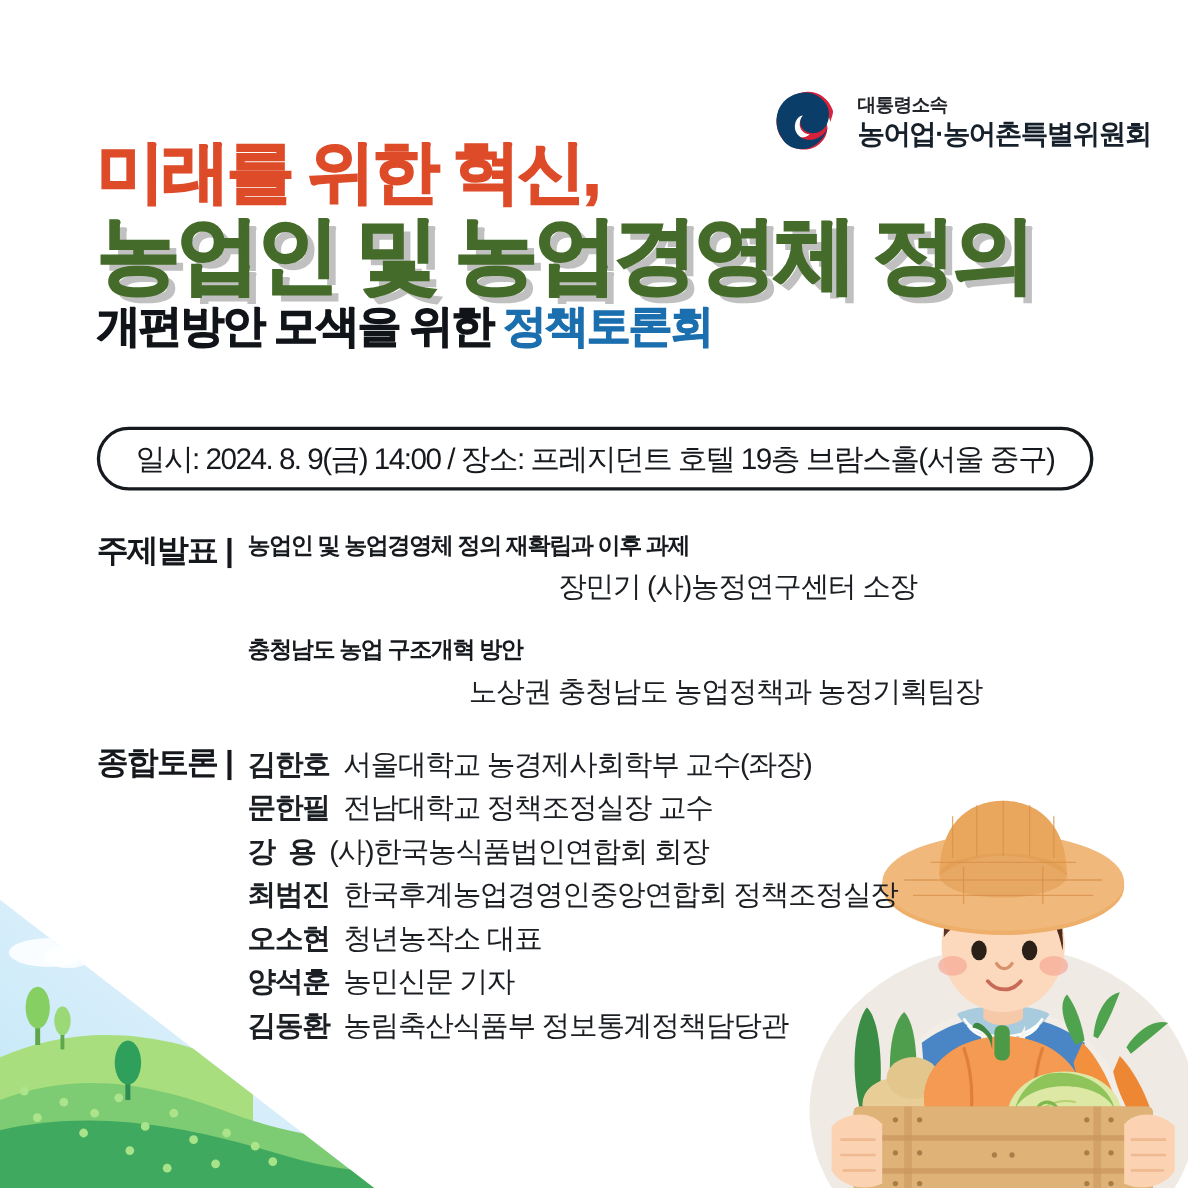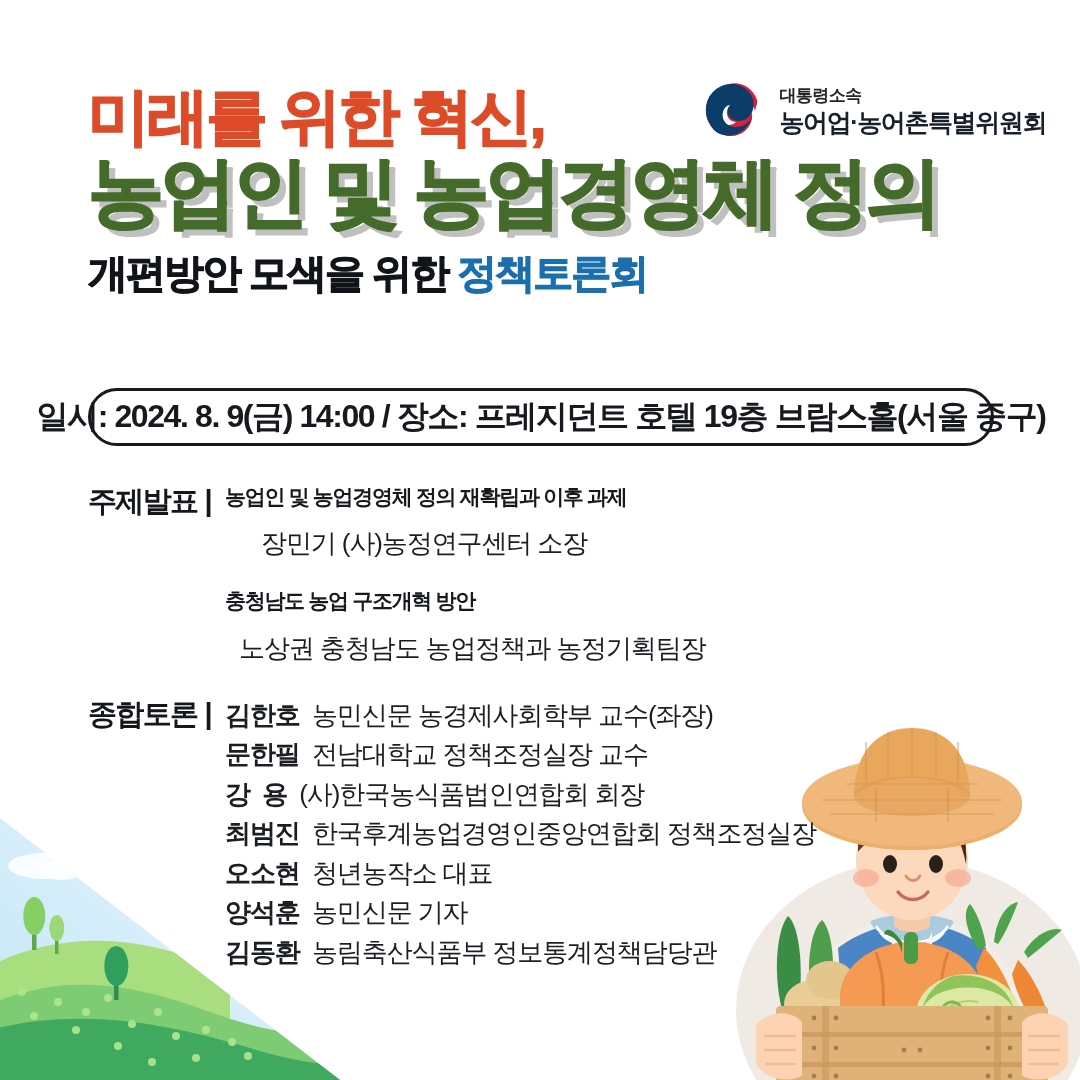"미래를 위한 혁신," .h-line1 { margin-top: none -> 40px }
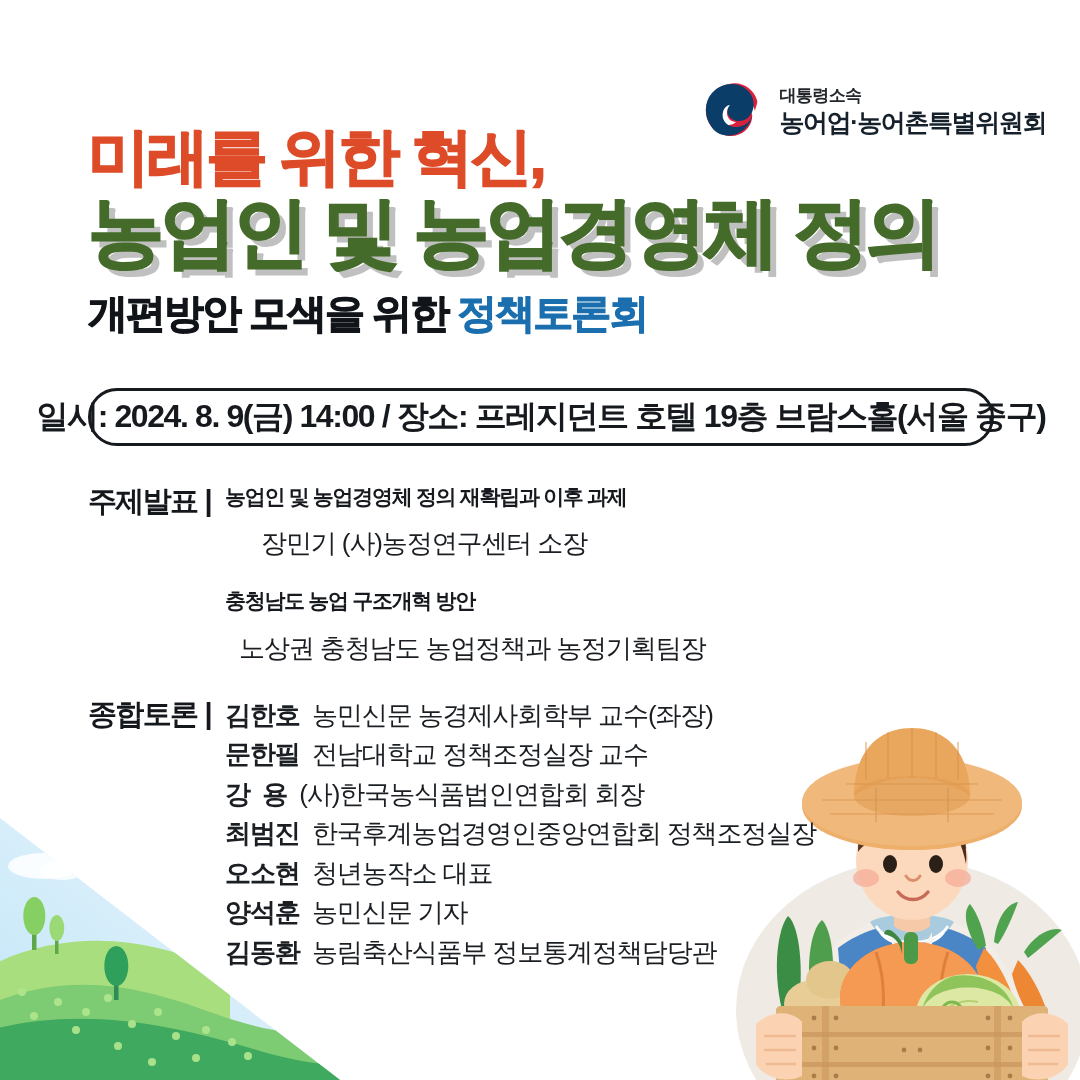"개편방안 모색을 위한 정책토론회" .h-line3 { margin-top: 22px -> 6px }
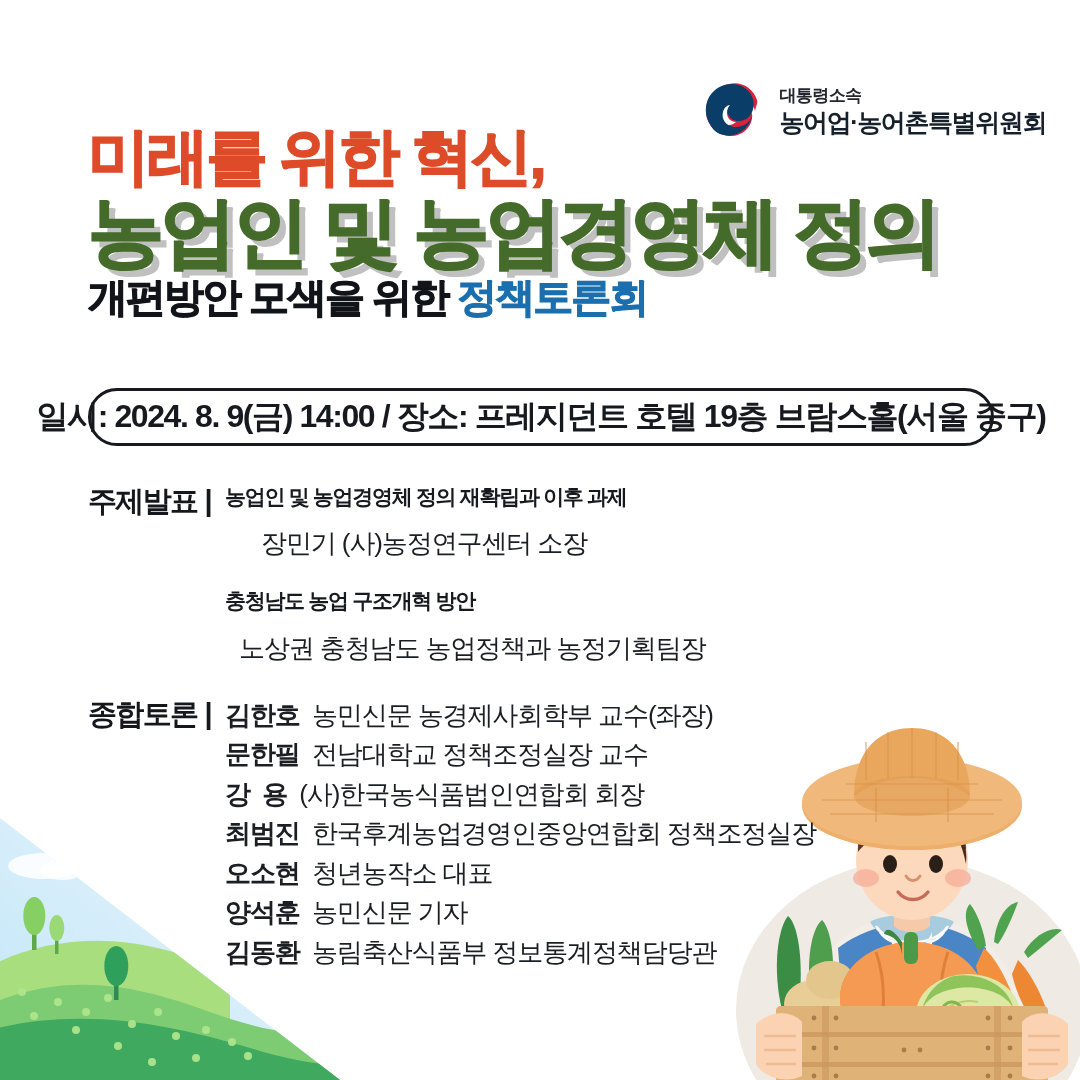"일시: 2024. 8. 9(금) 14:00" #info-pill .pill-text { font-size: 32px -> 27px; font-weight: 700 -> 400 }
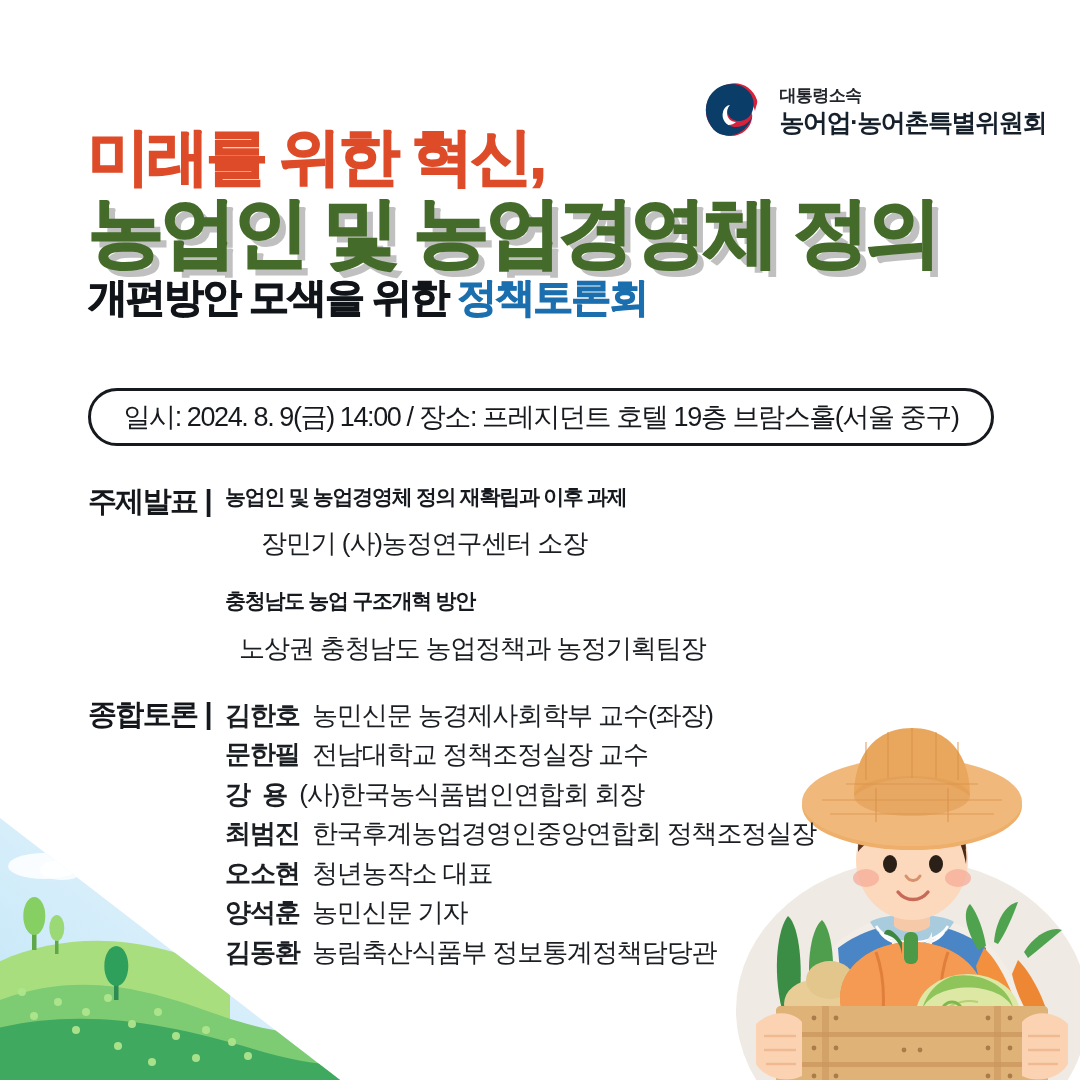"장민기 (사)농정연구센터 소장" .topic + .speaker { margin-top: 16px -> 6px; text-align: none -> center }
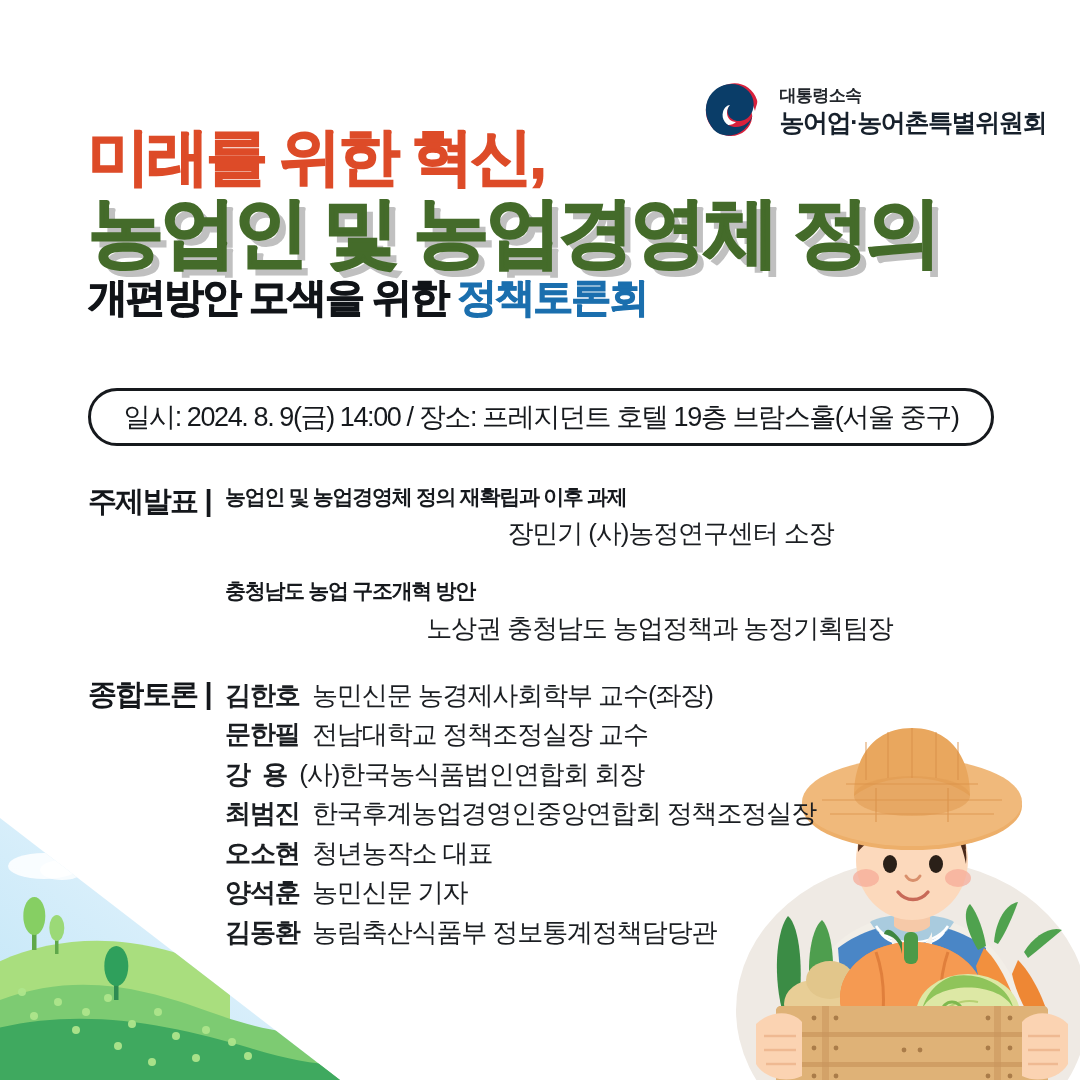"농민신문 농경제사회학부 교수(좌장)" span { text: 농민신문 -> 서울대학교 }
